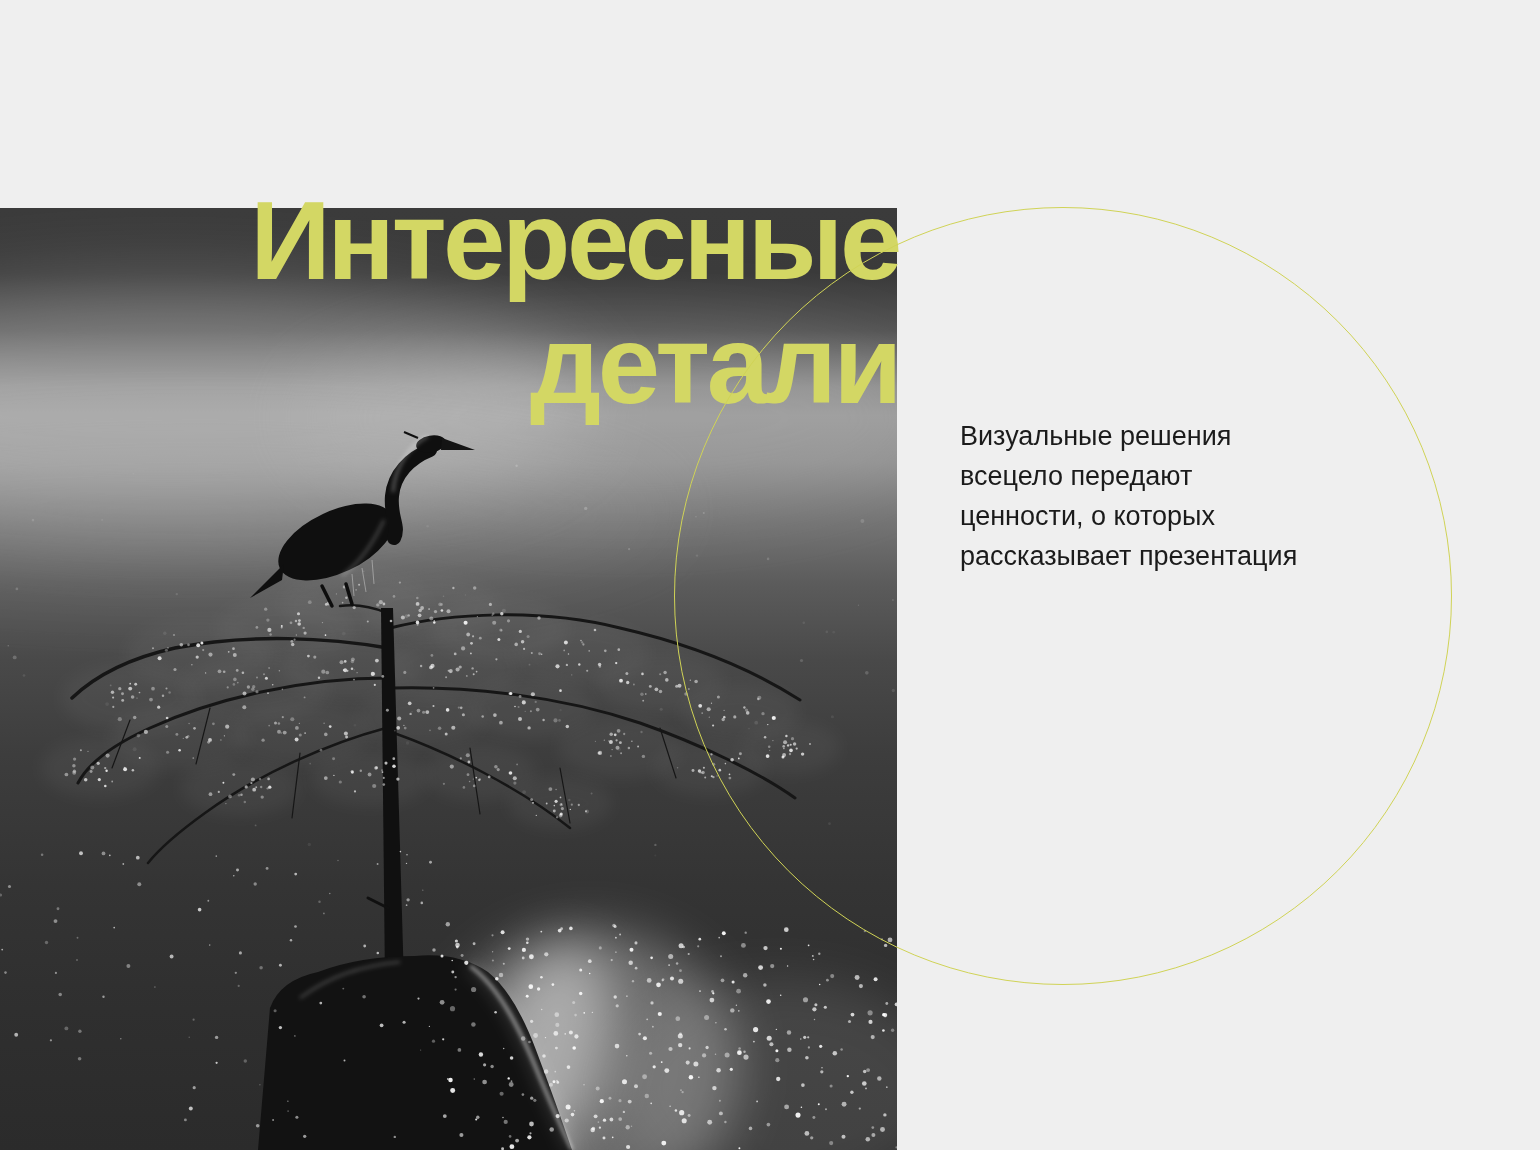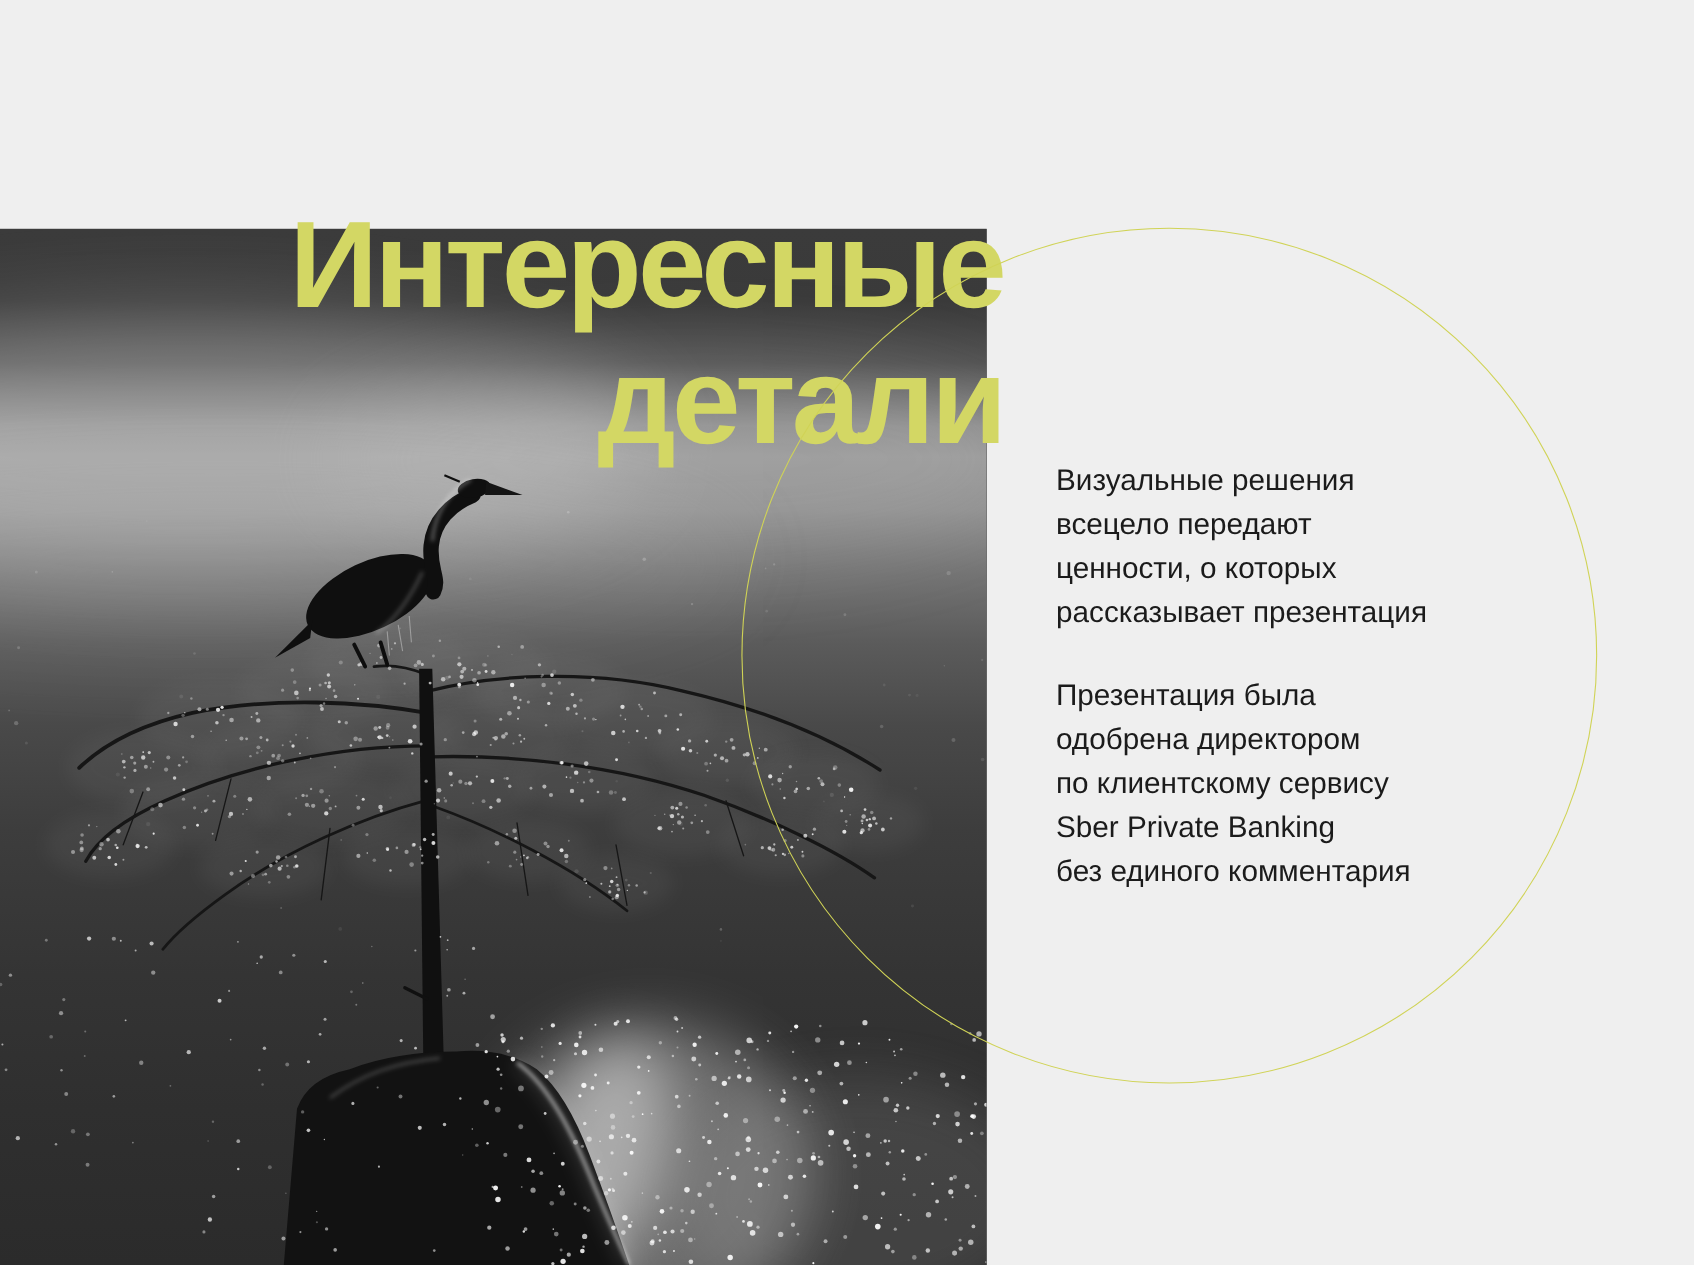"Интересные" .title { left: 13px -> 0 }
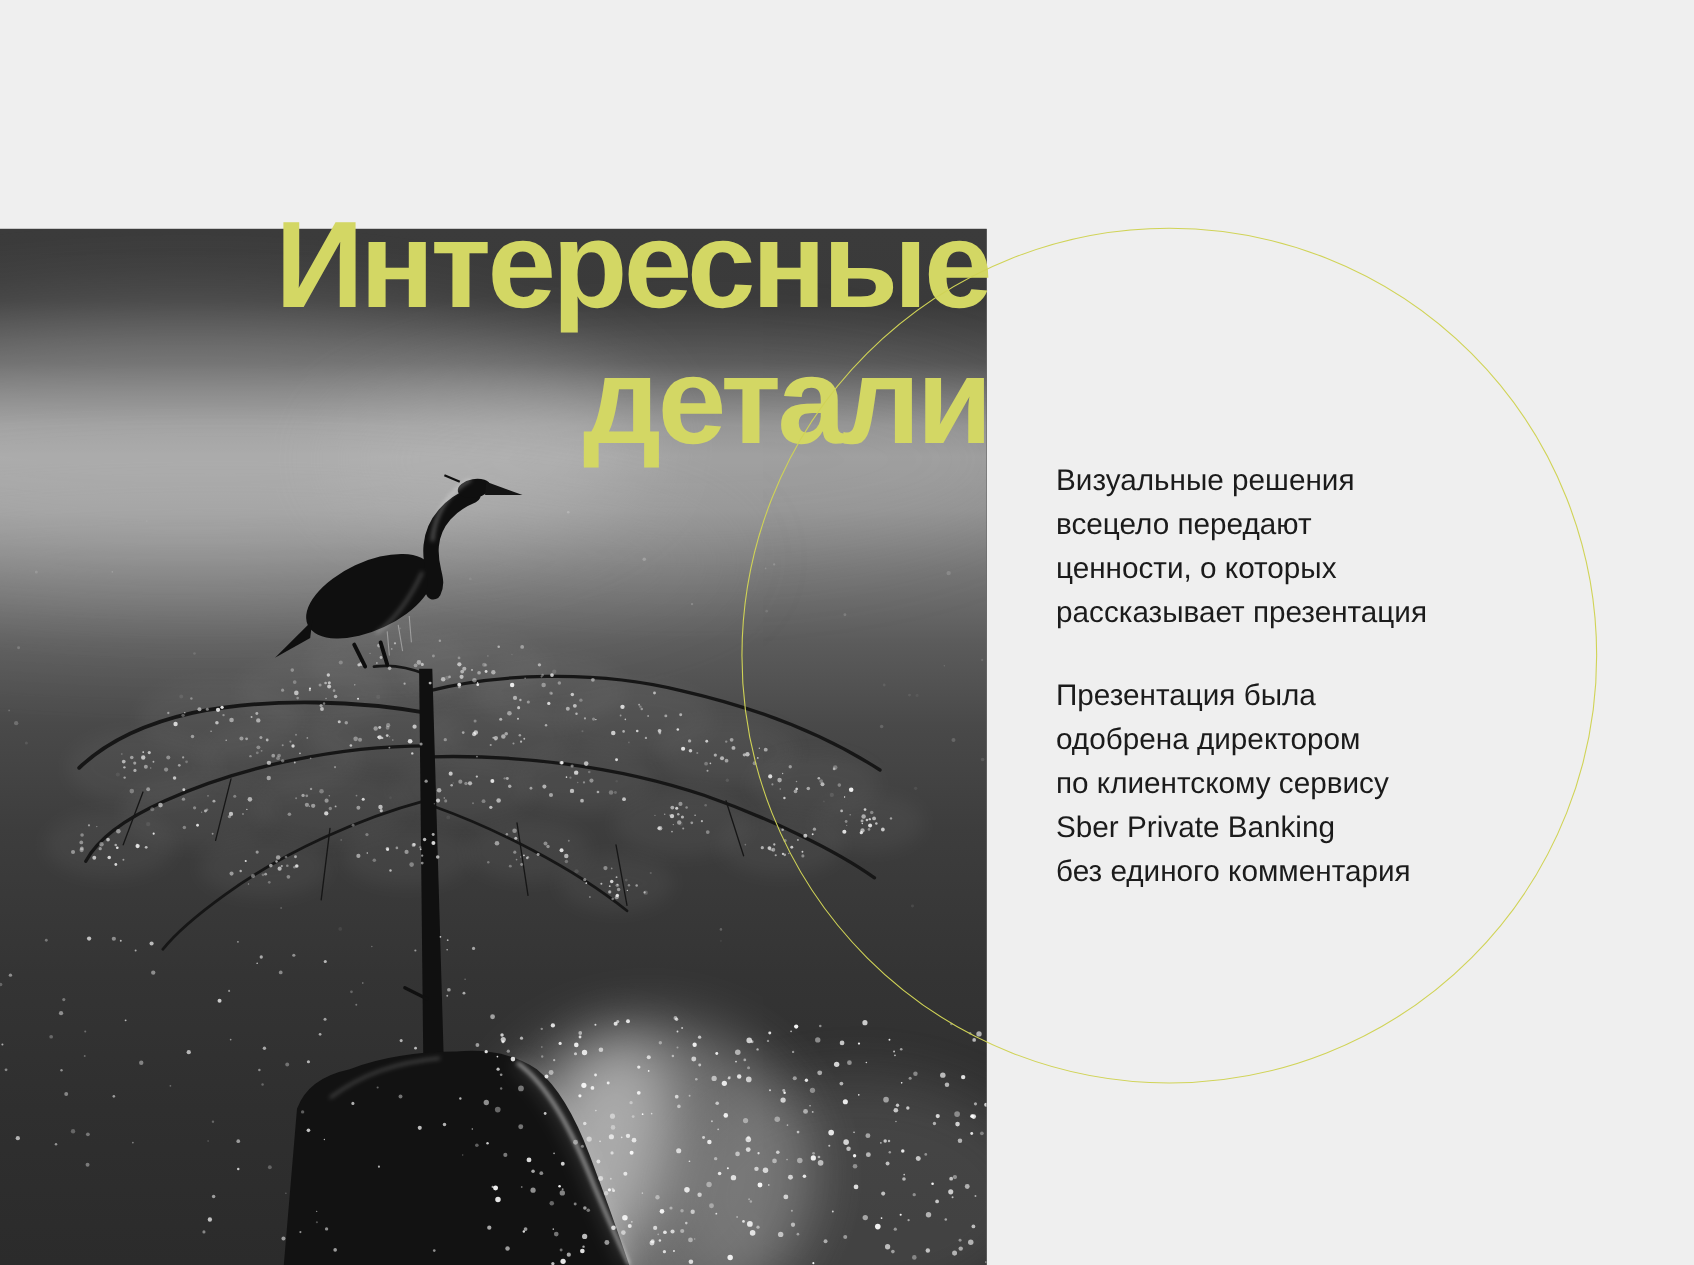"Презентация была" p { html: <p>Презентация была одобрена директором по клиентскому сервису Sber Private Banking без единого комментария</p> -> none }
